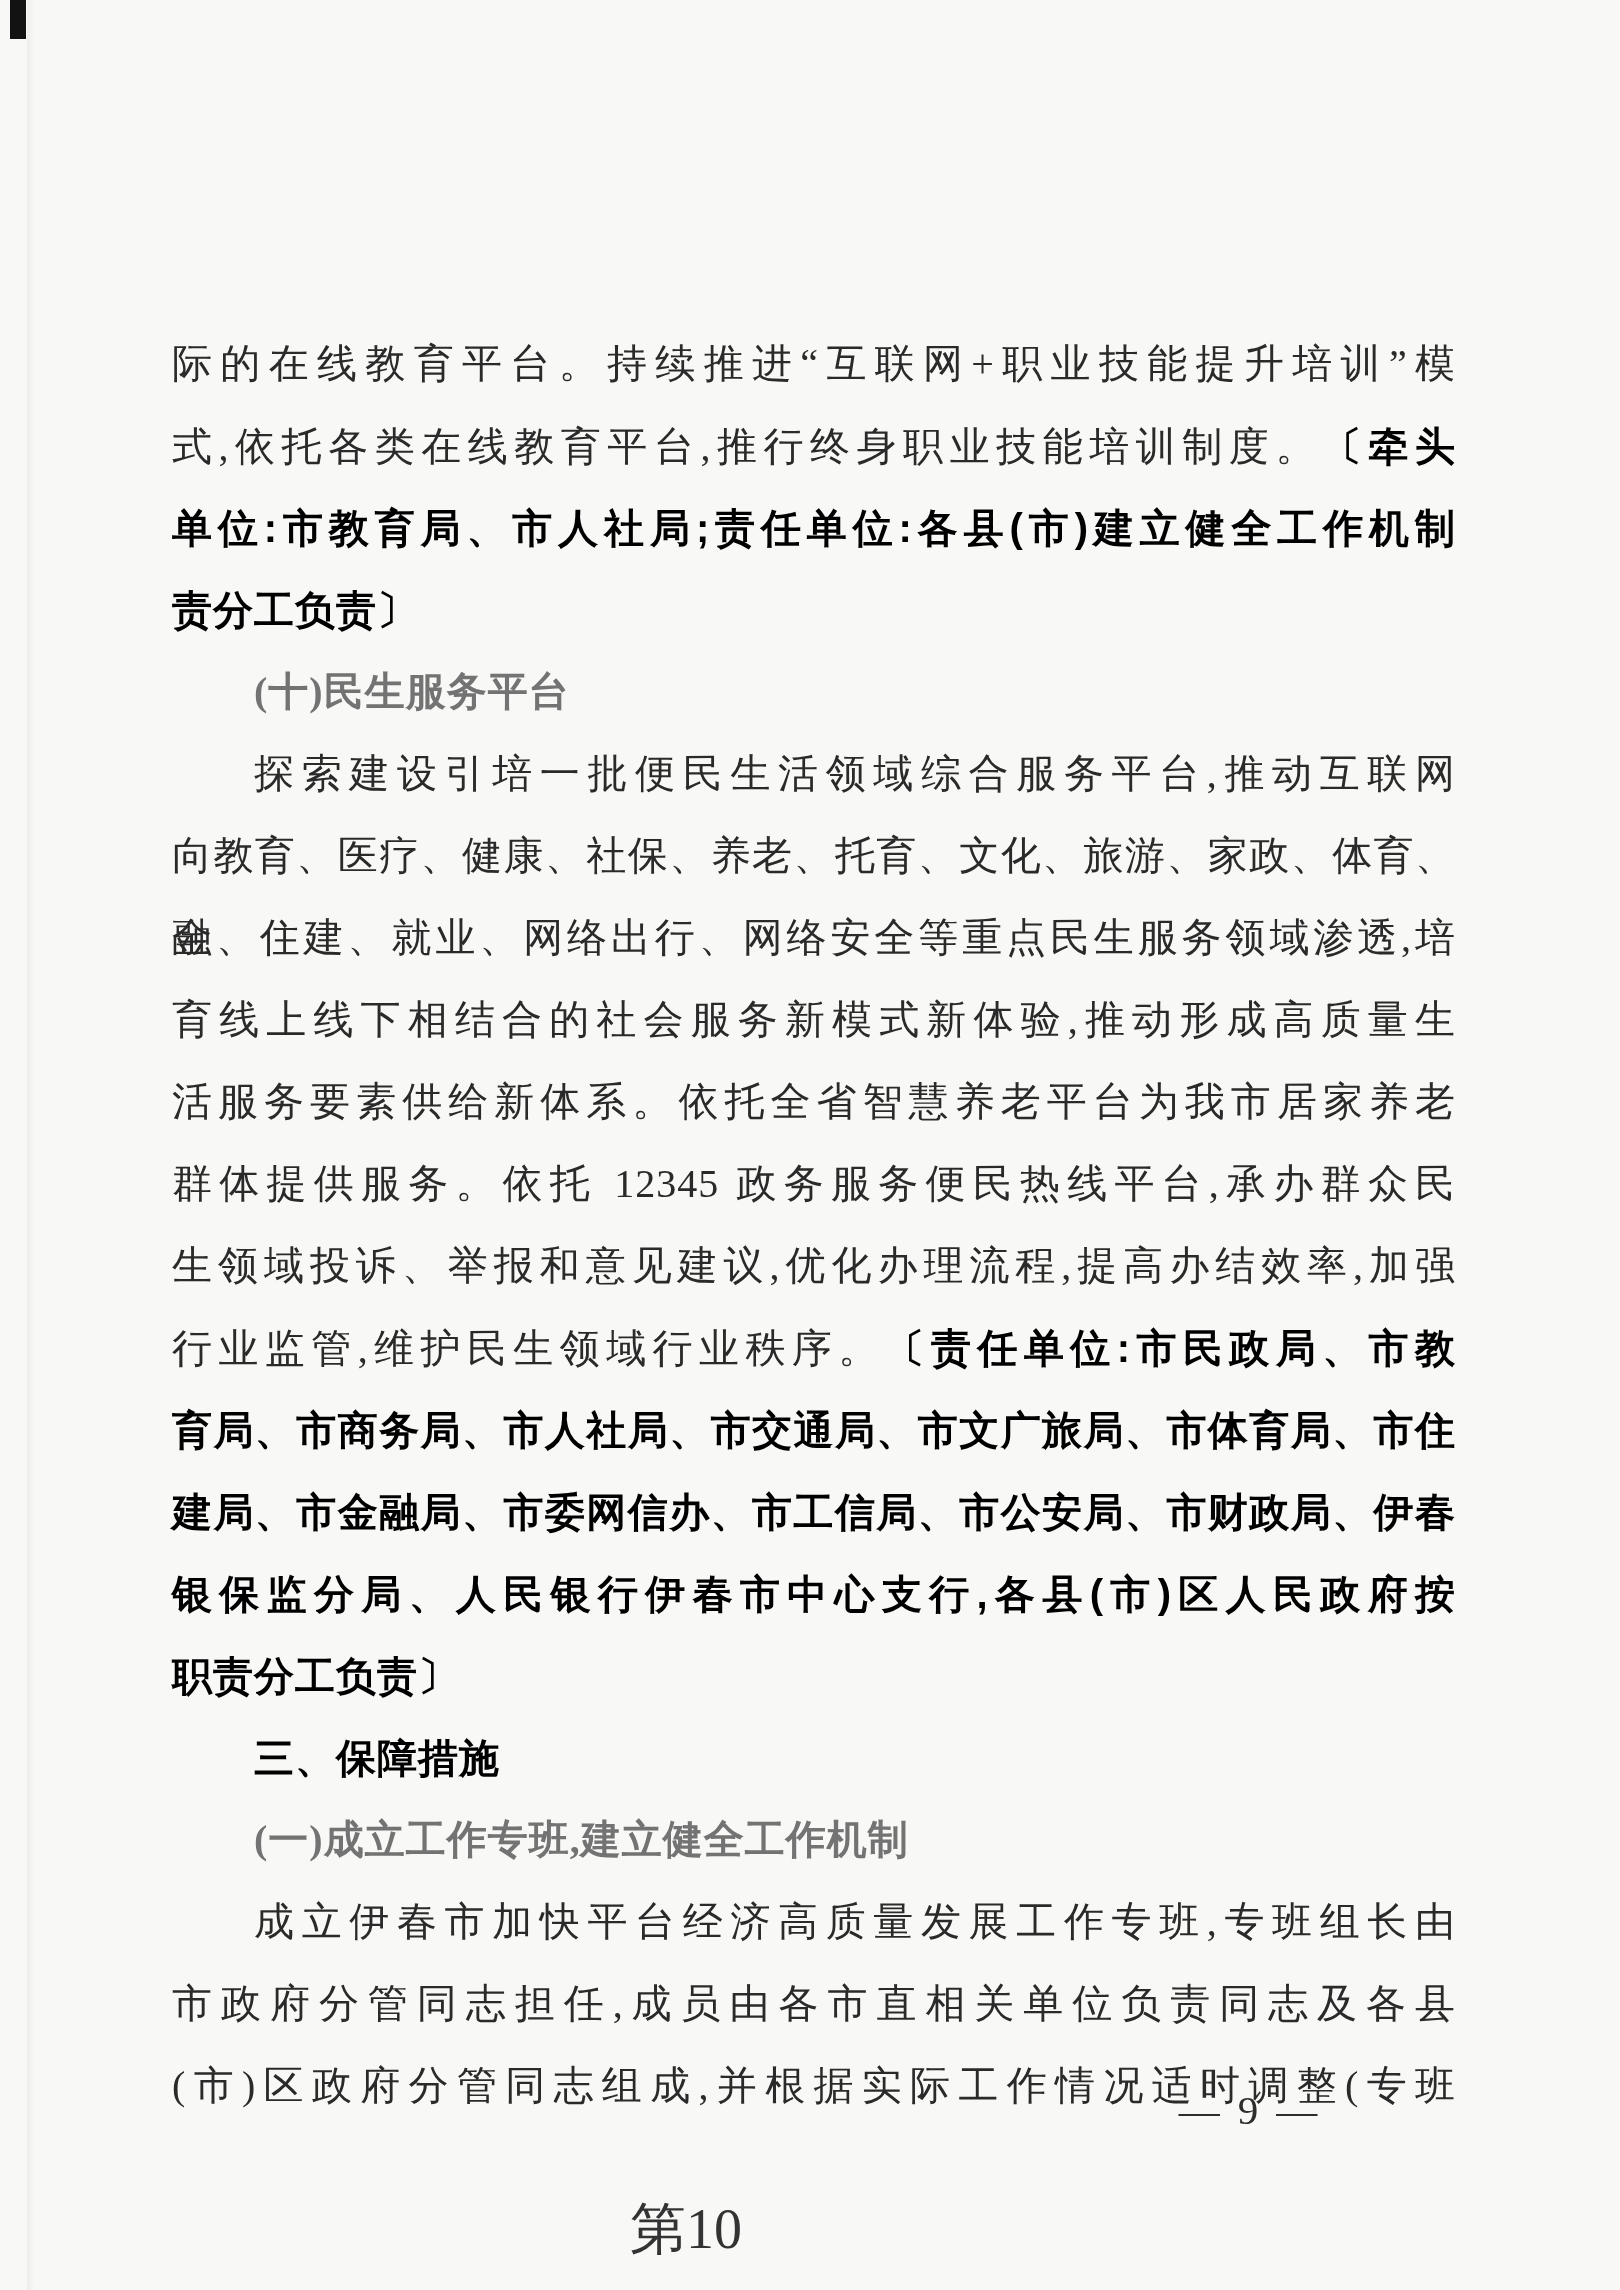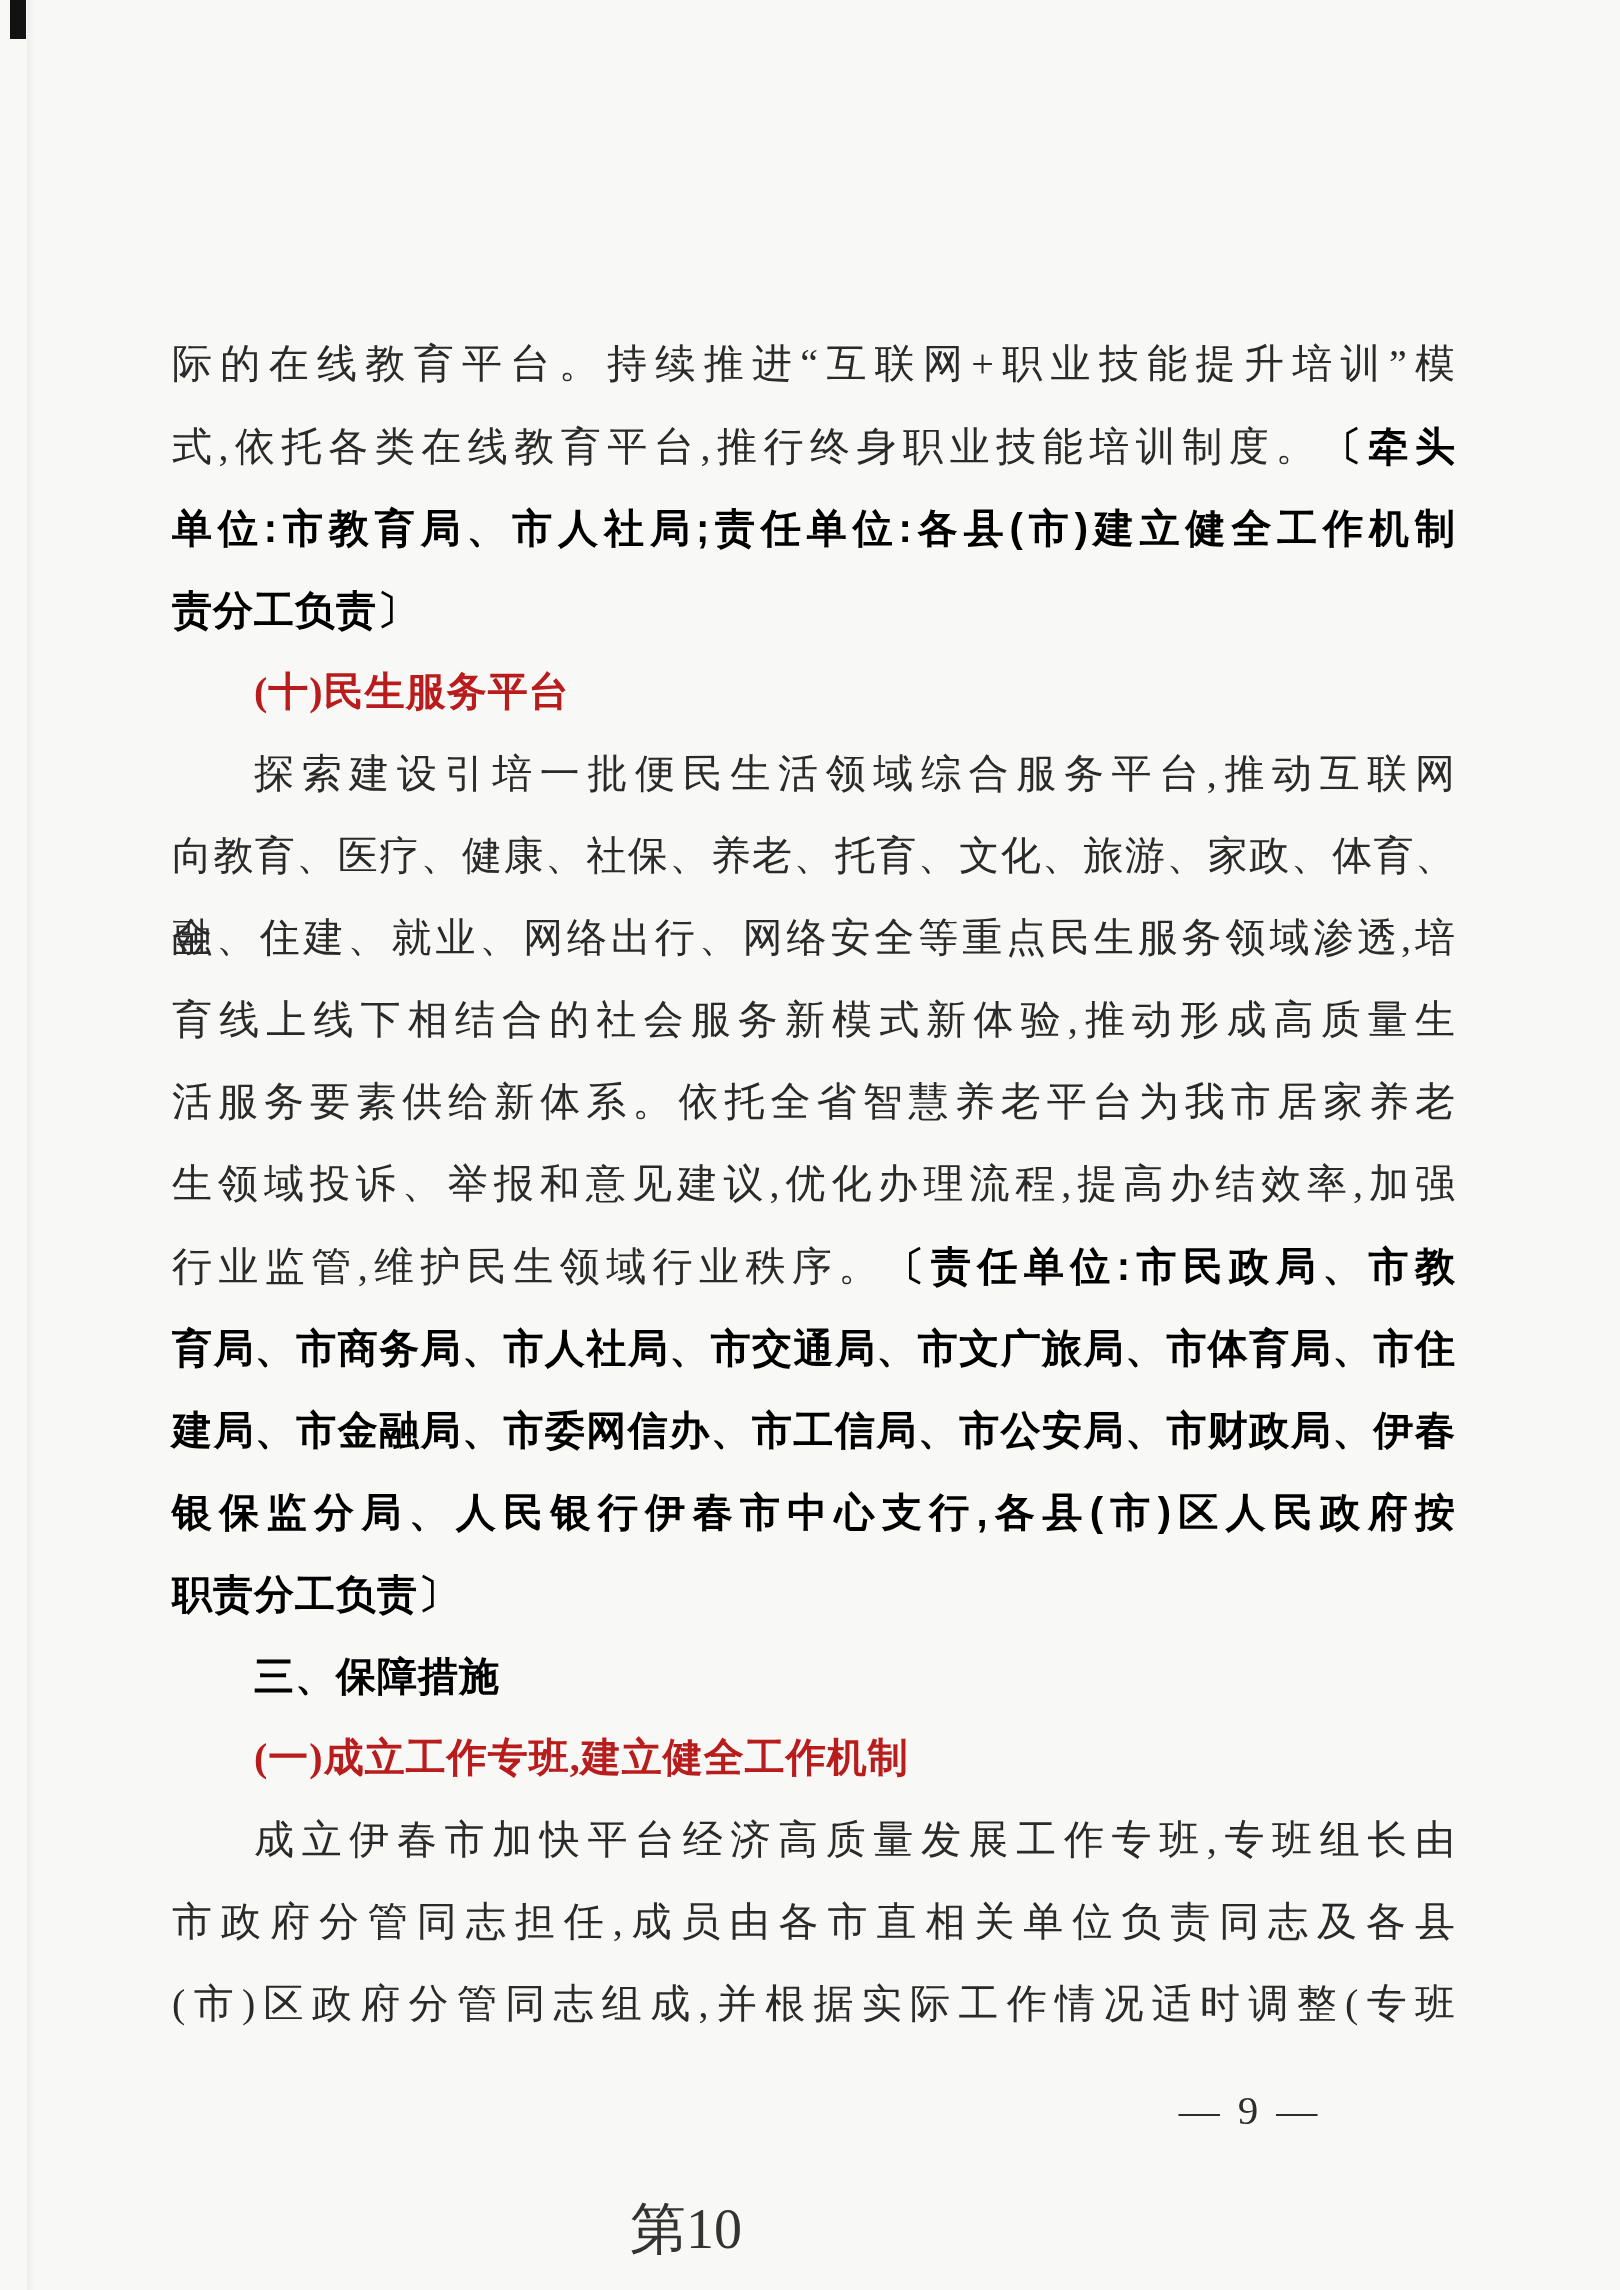"(十)民生服务平台" .kai { color: #b91c1c -> #737373 }
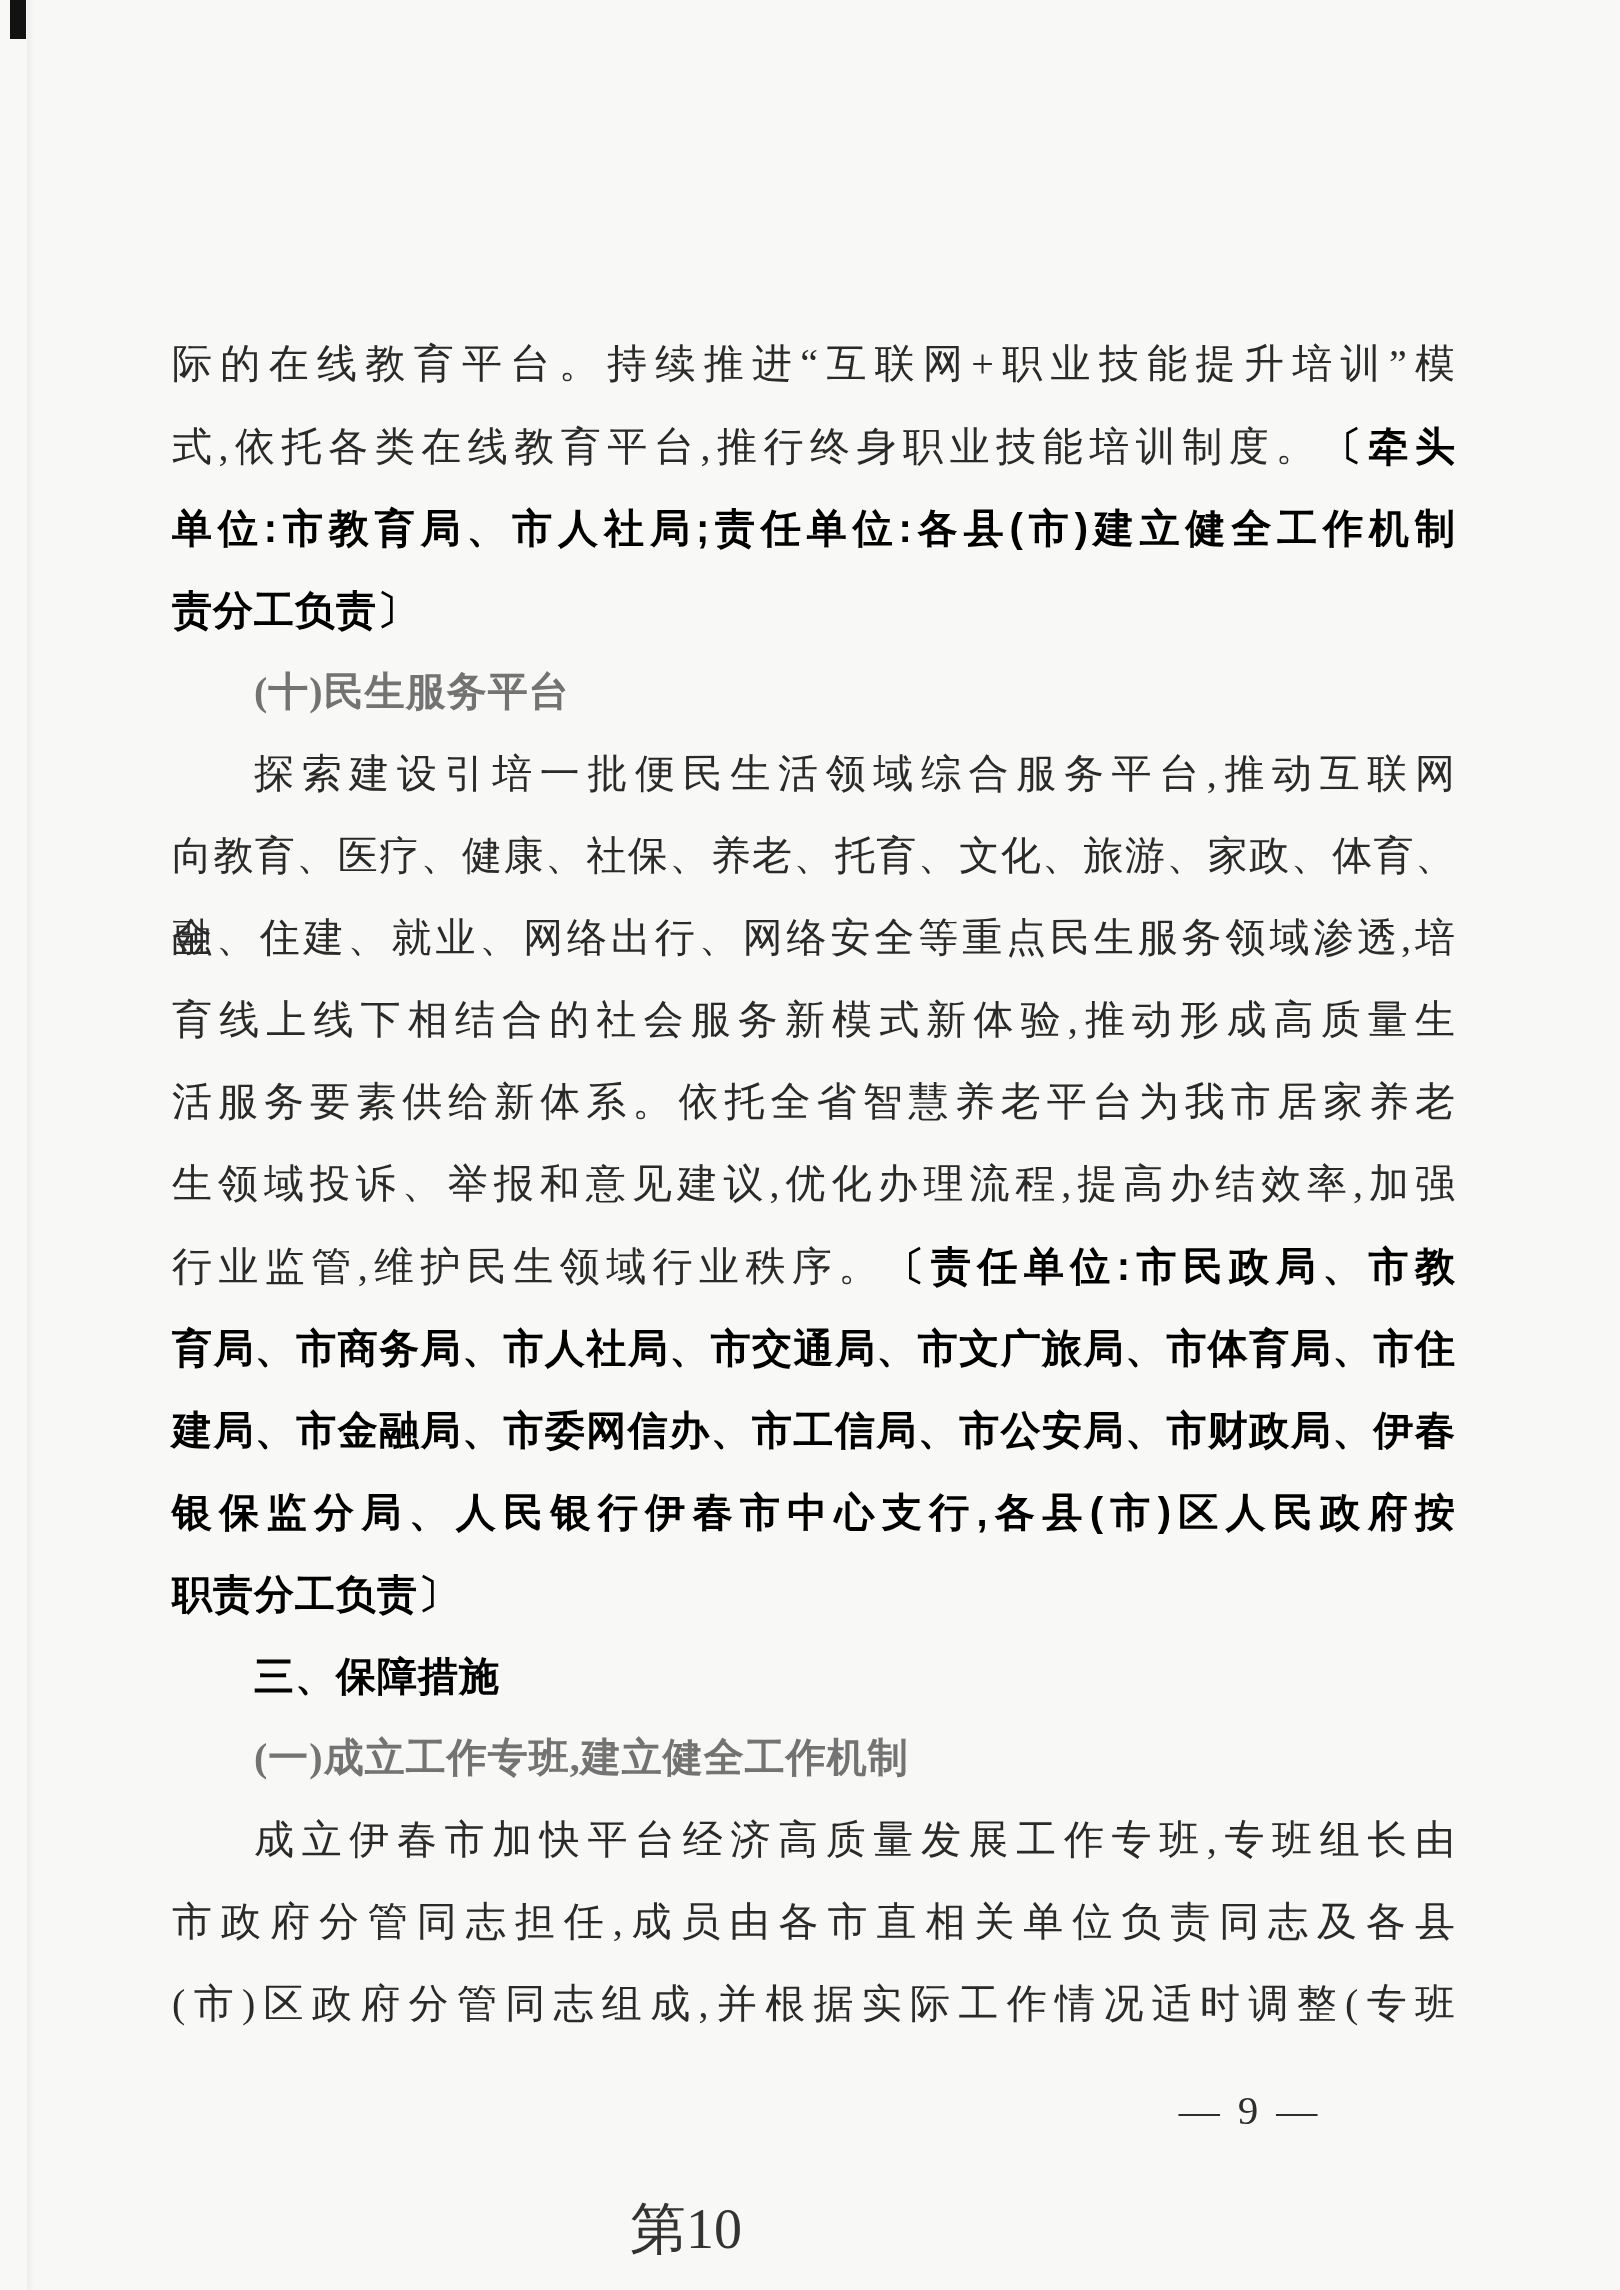"群体提供服务。依托 12345 政务服务便民热线平台,承办群众民" div.line { html: none -> <div><span>群体提供服务。依托 12345 政务服务便民热线平台,承办群众民</span></div> }
